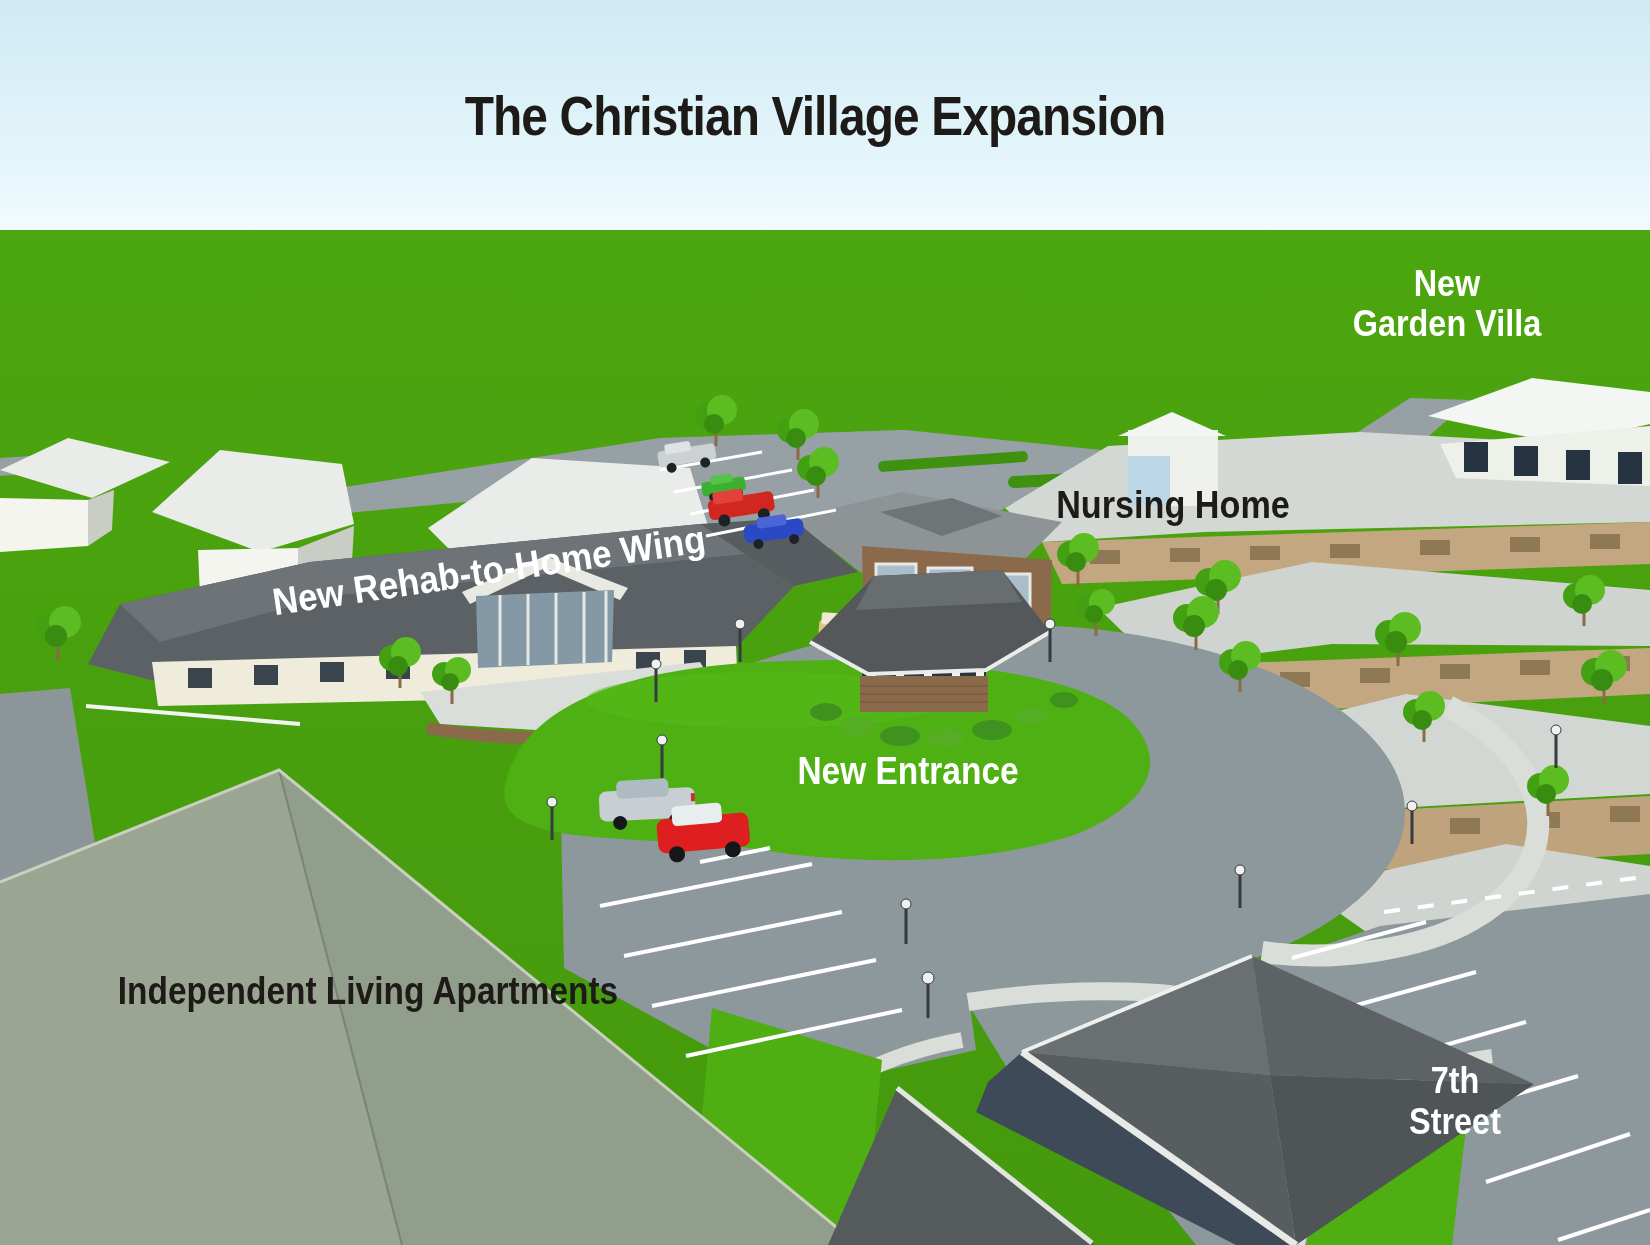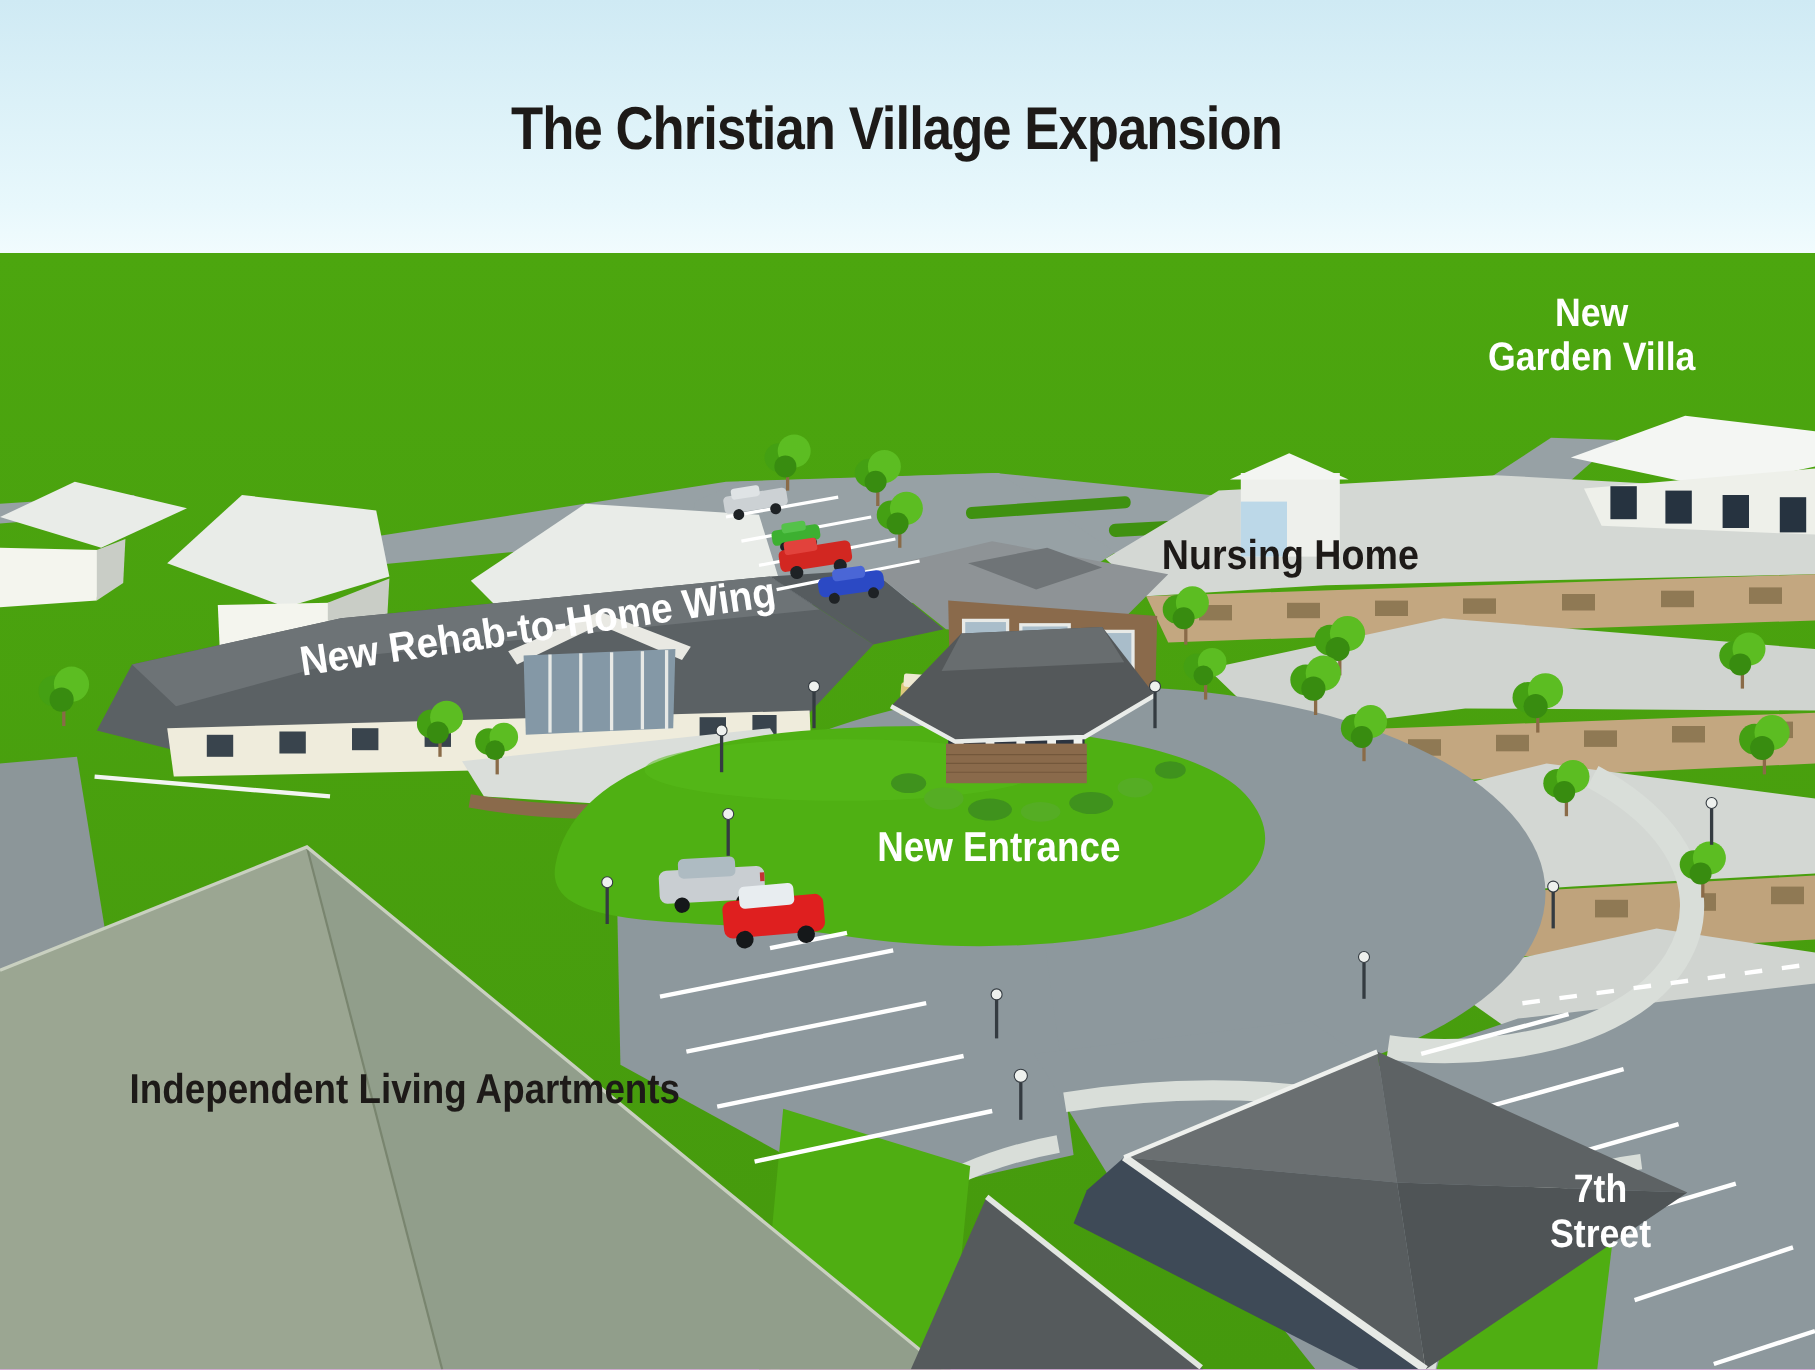"The Christian Village Expansion" .stage { background: #d946ef -> #a16207 }
